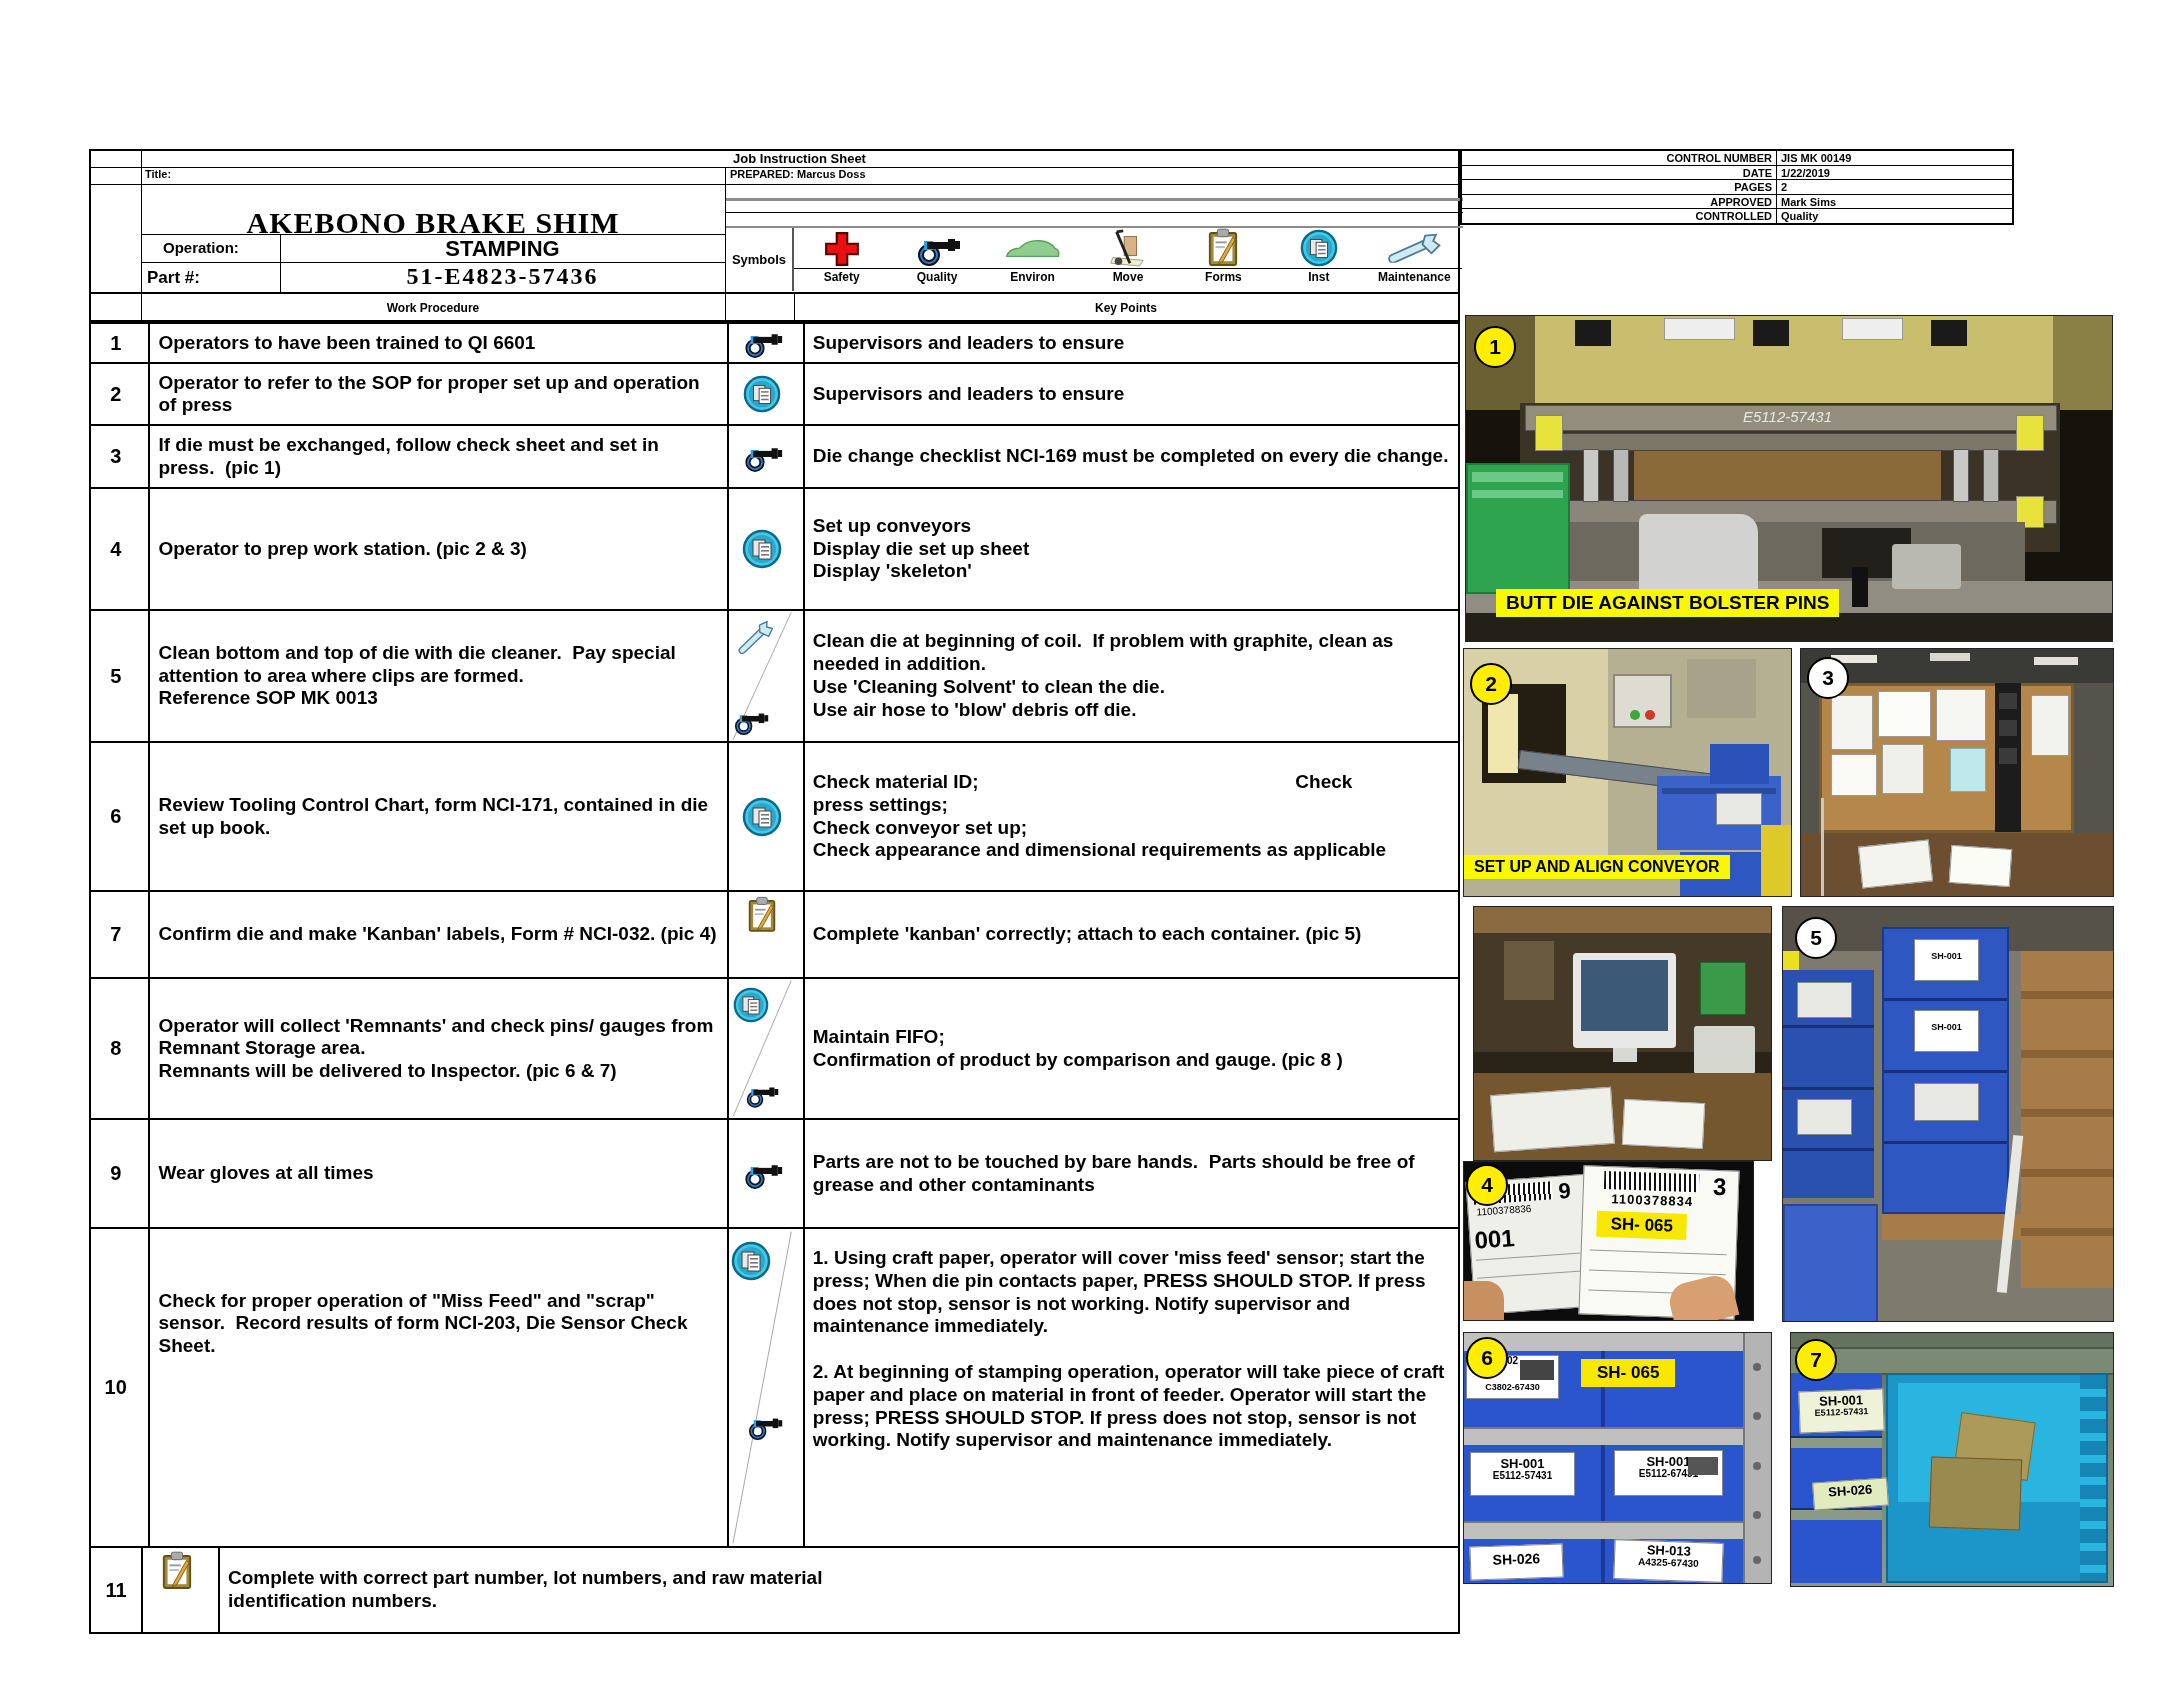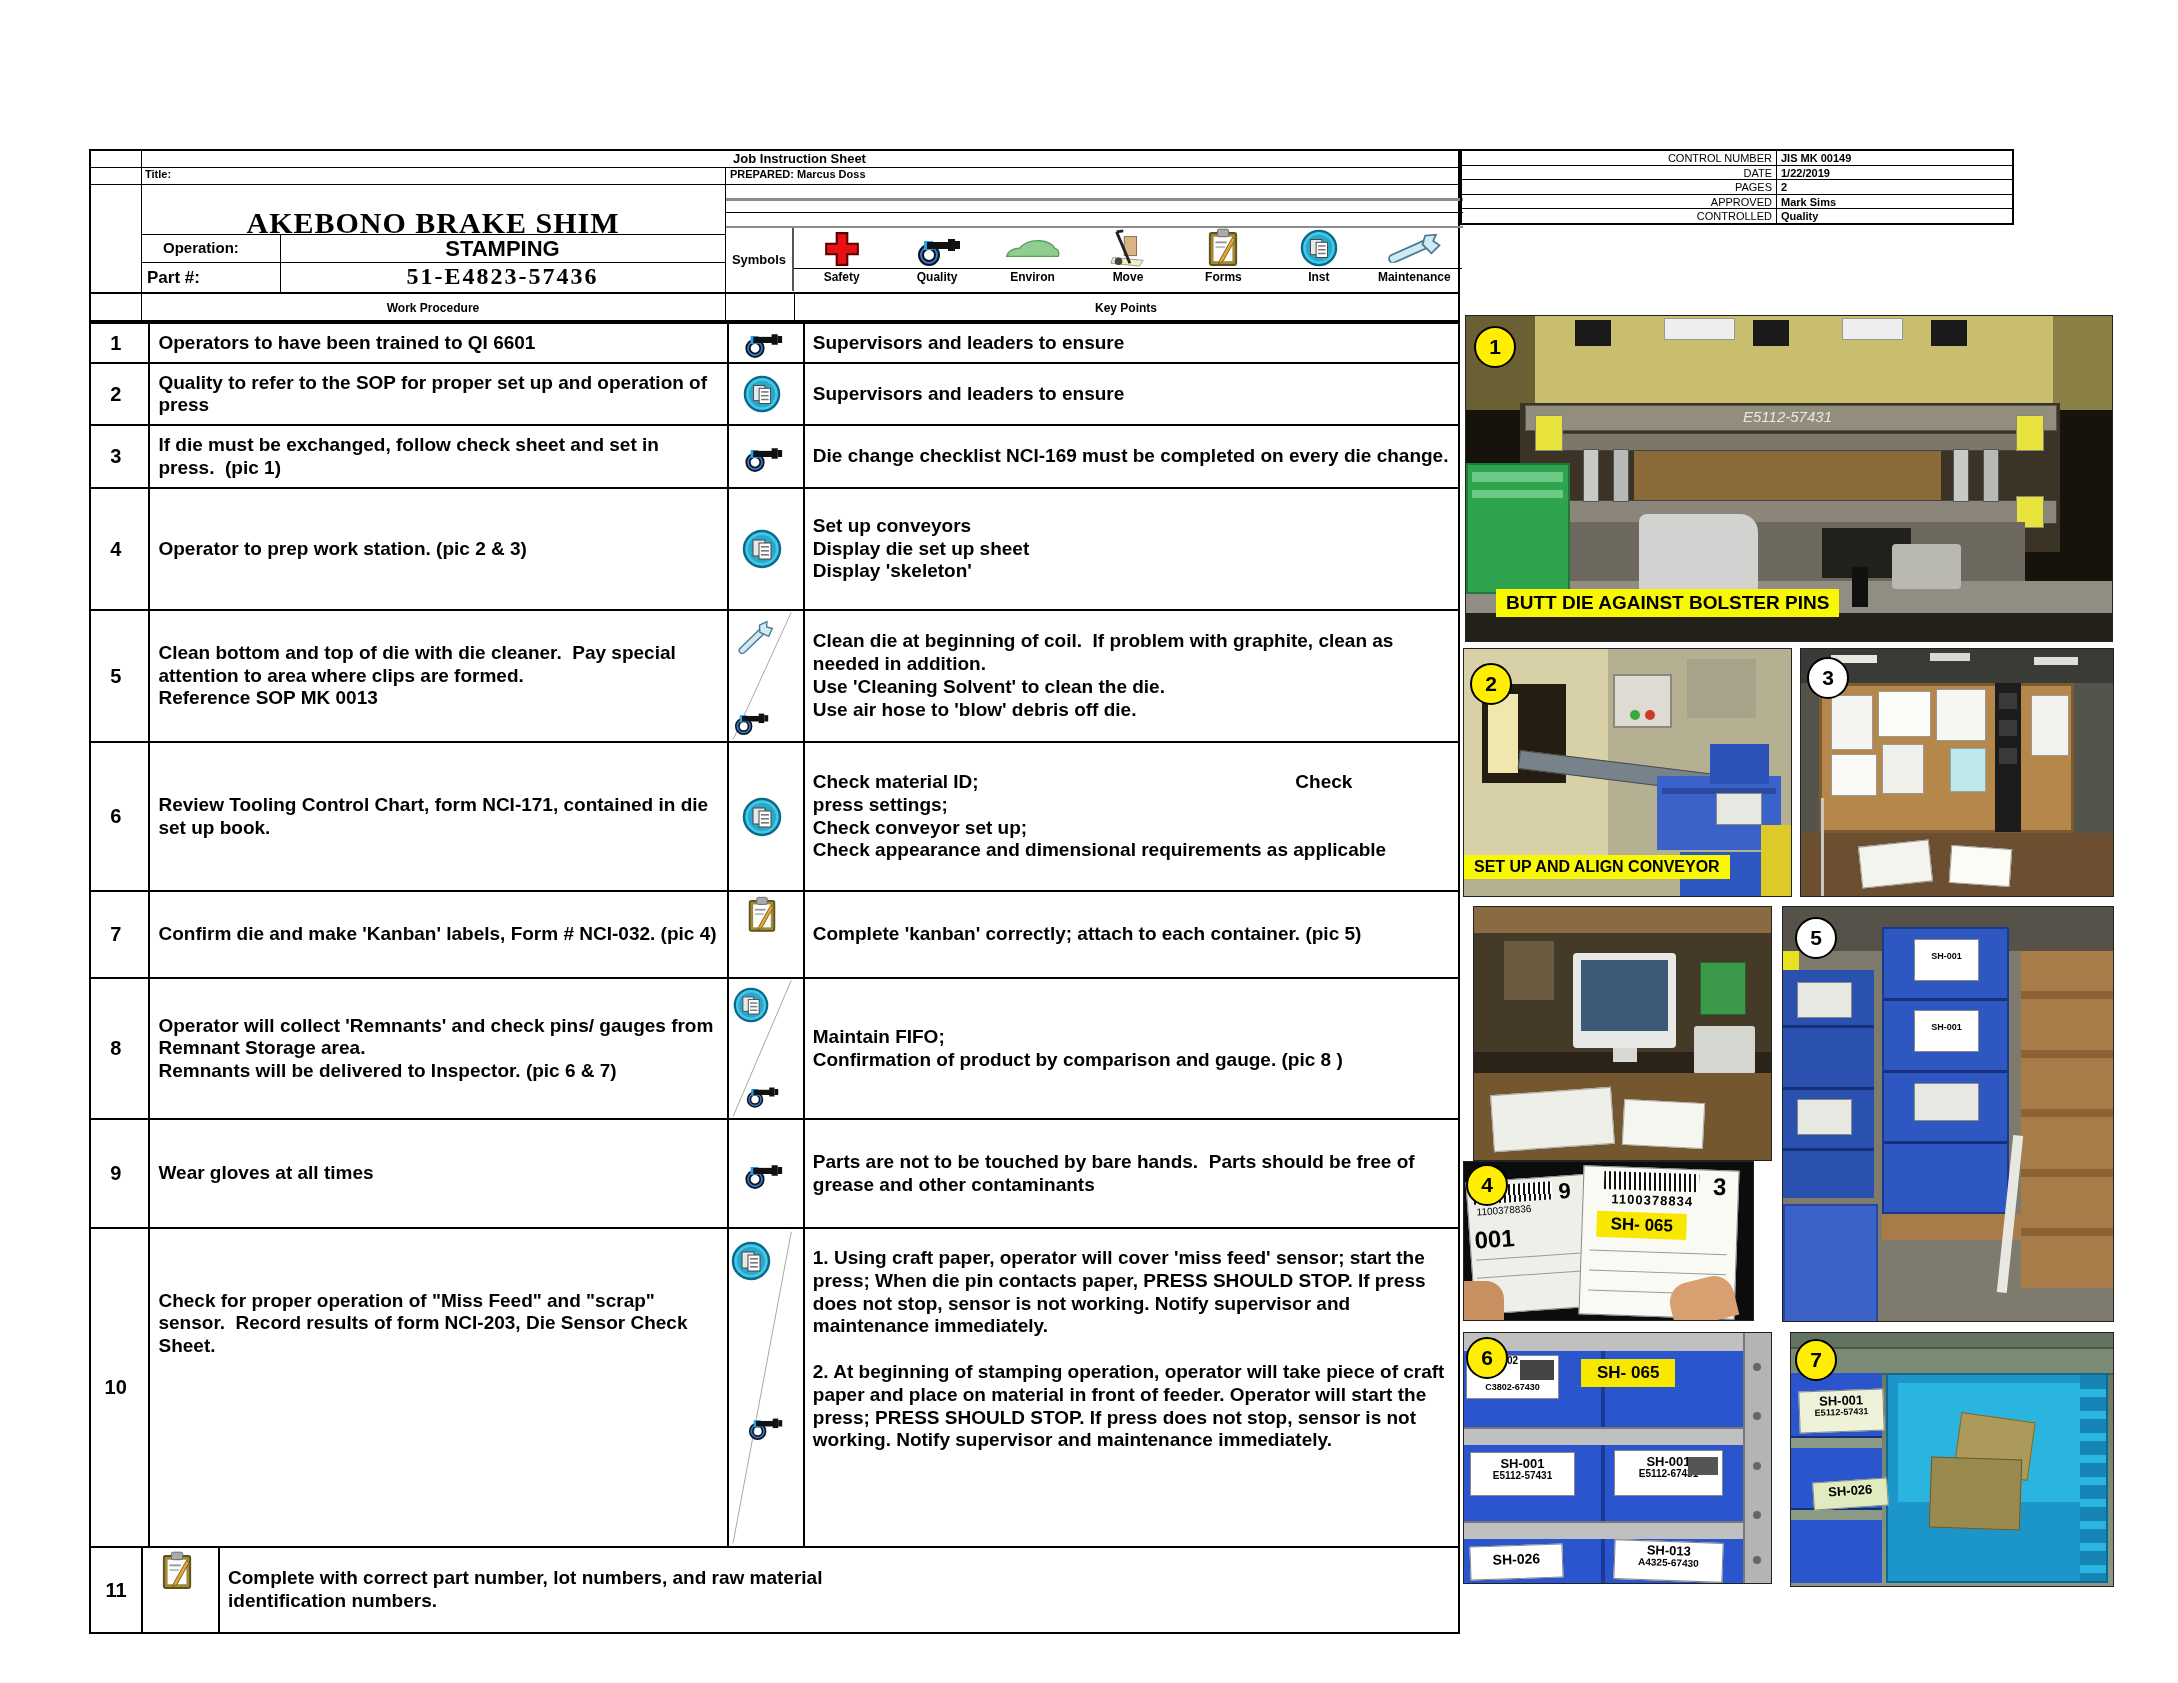"CONTROL NUMBER" .hr-label { font-weight: normal -> bold }
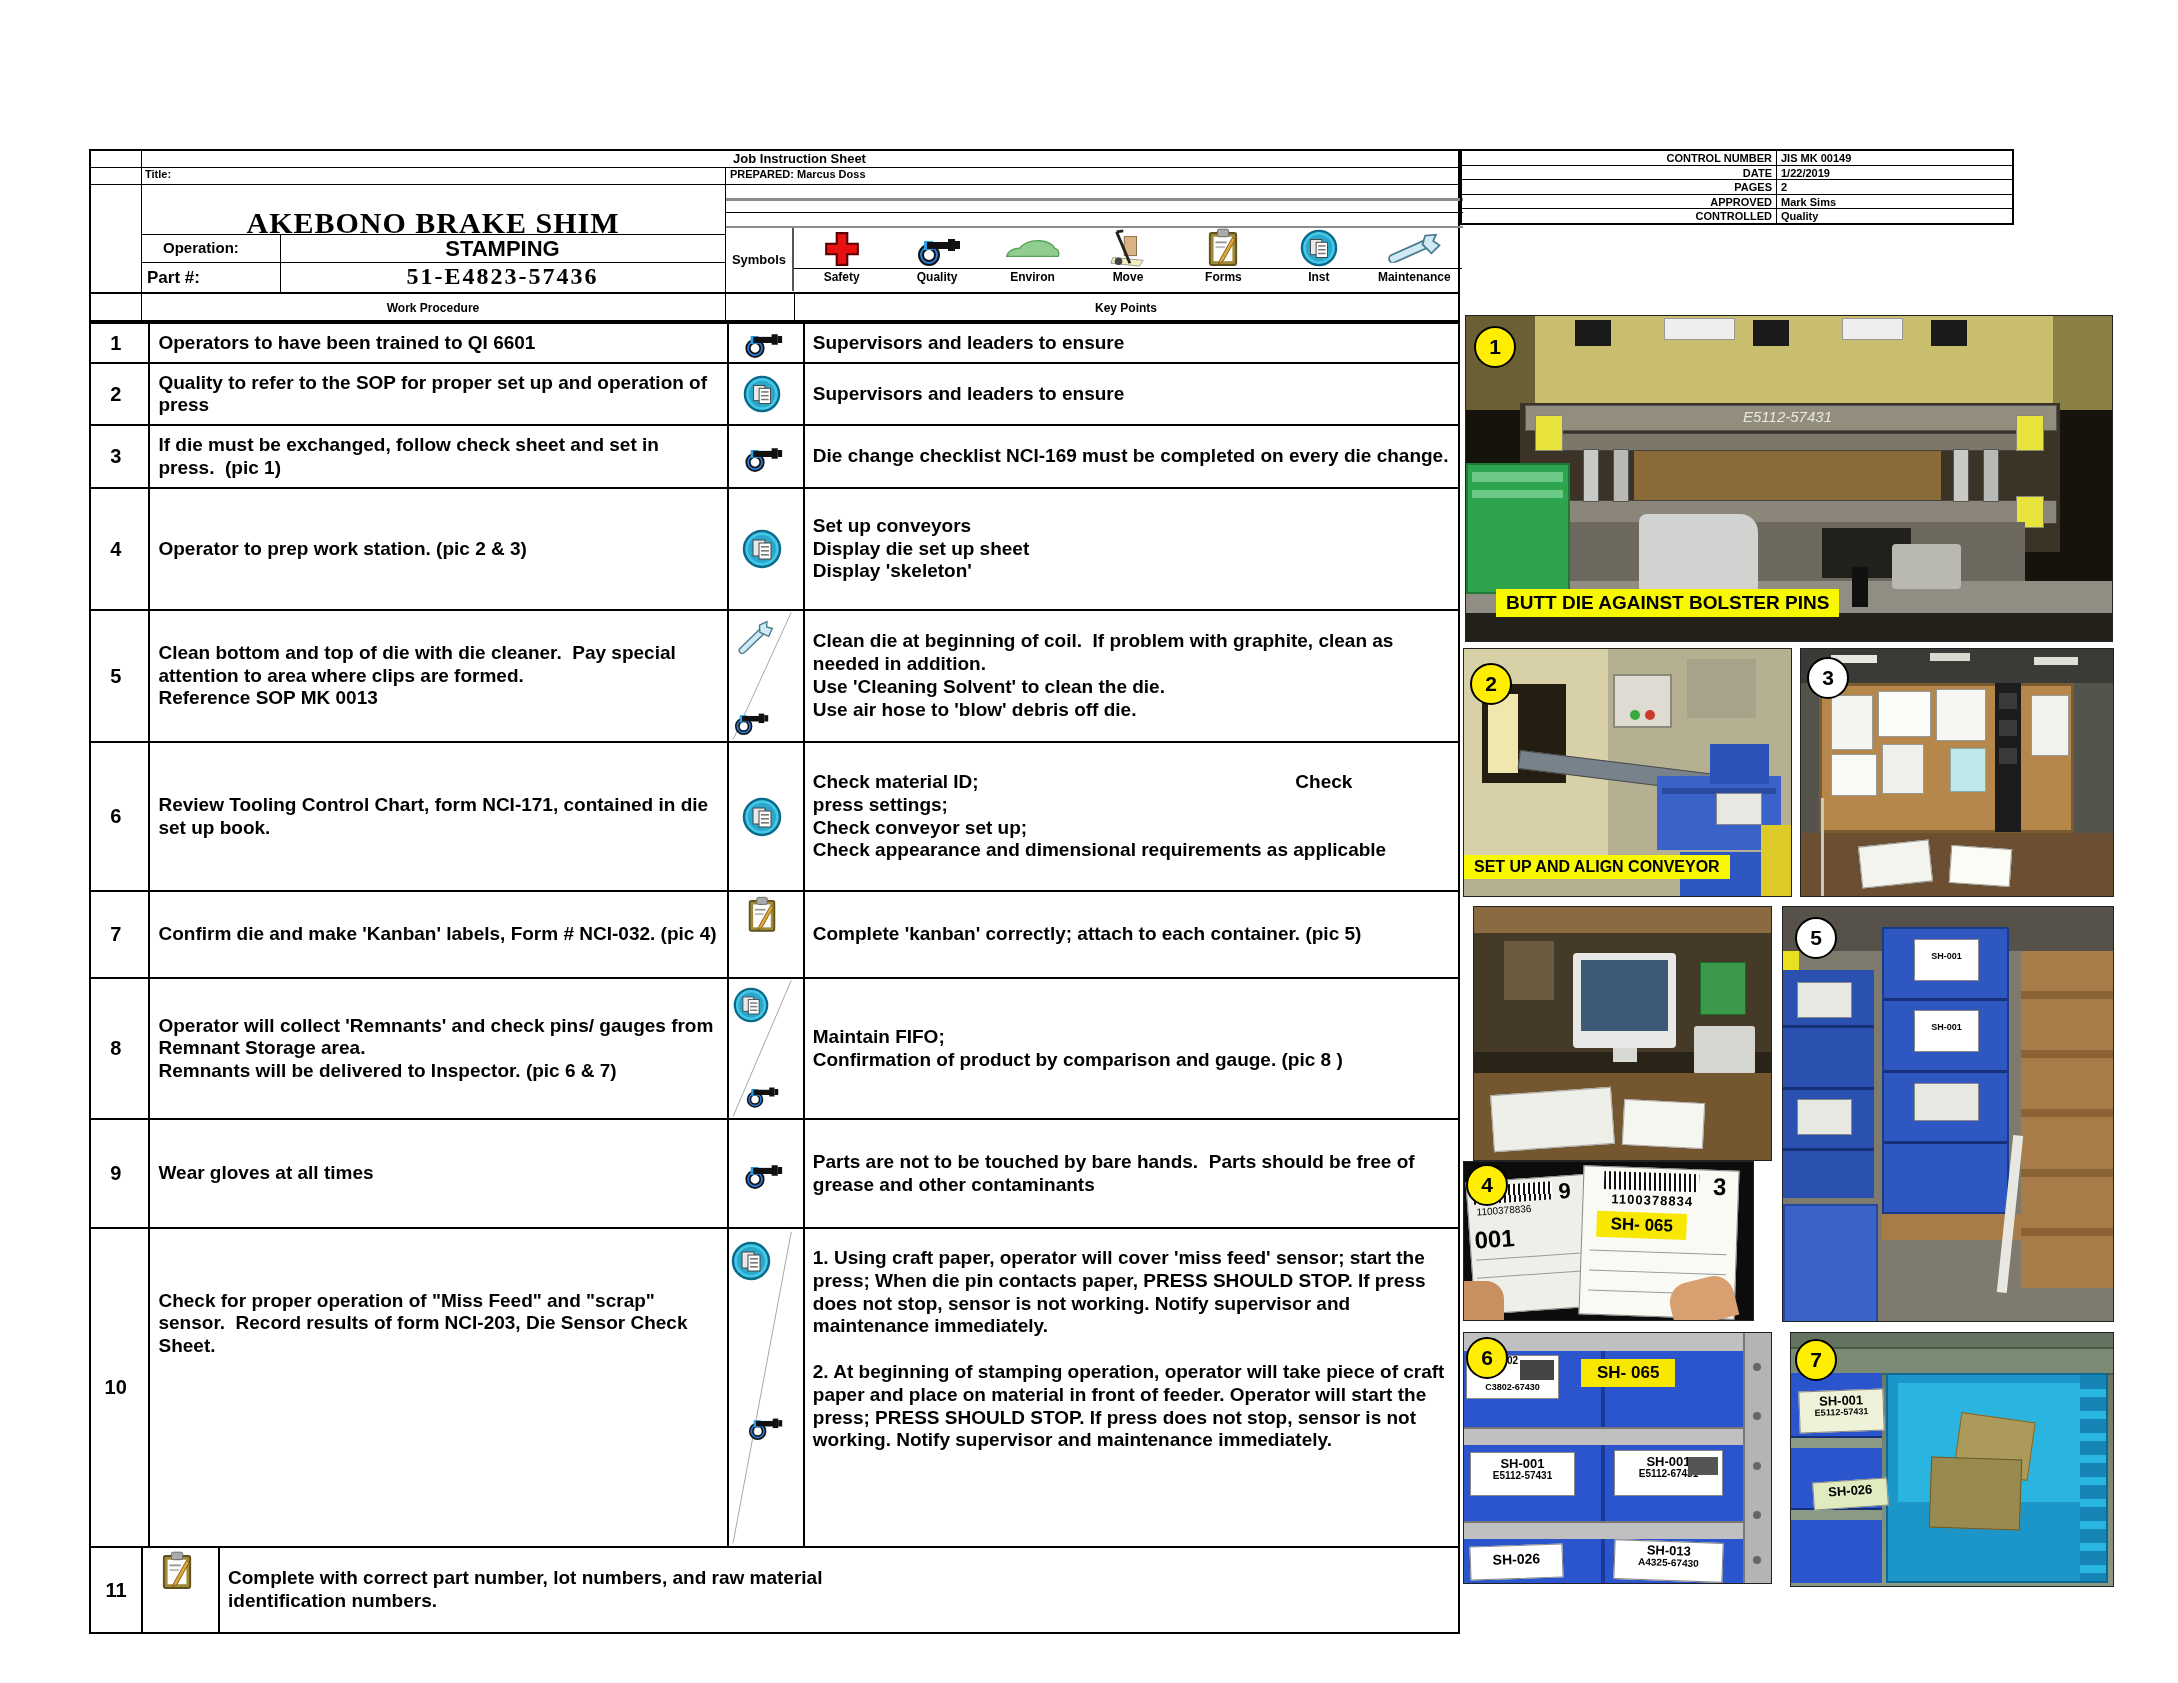"Quality to refer to the" div.c-proc { text: Quality -> Operator }
